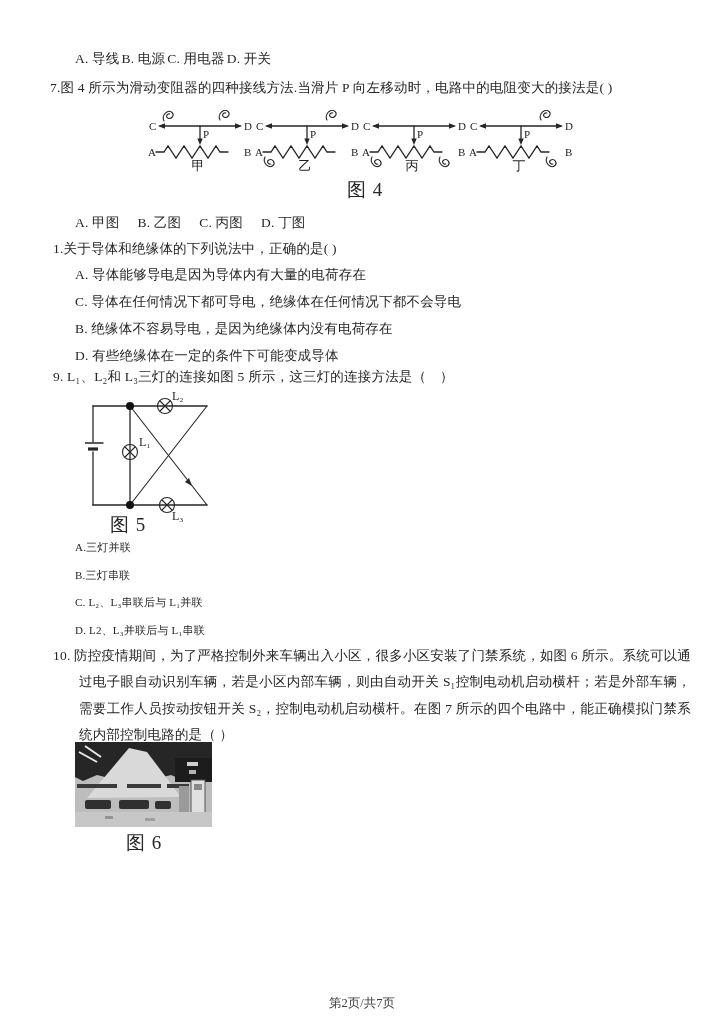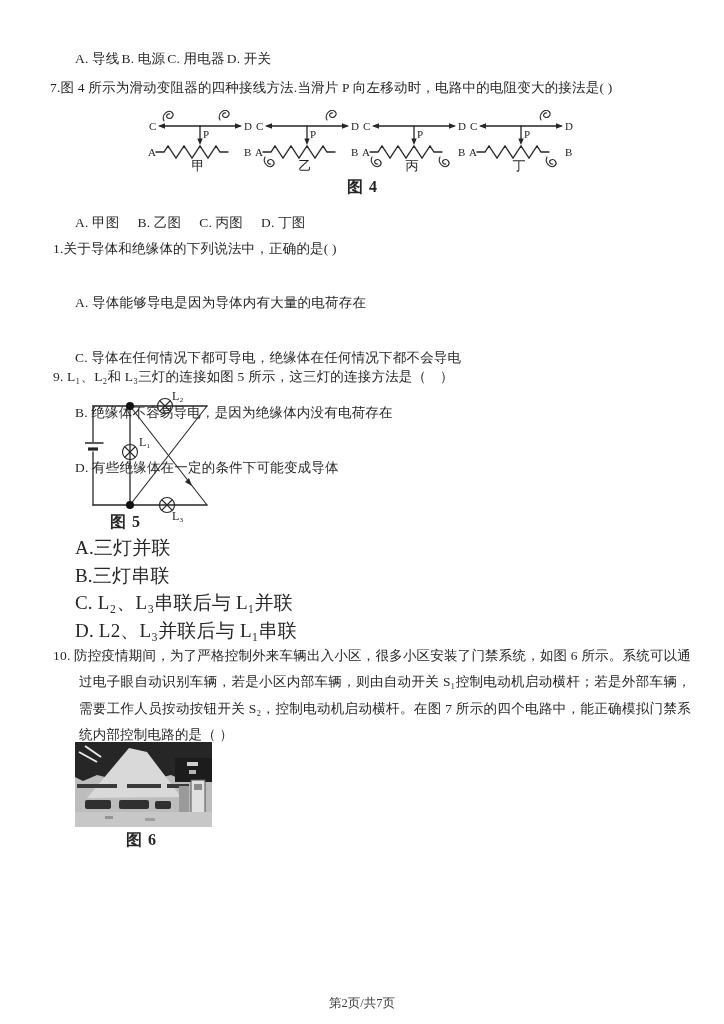"图 4" .caption { font-size: 16px -> 19px; font-weight: bold -> none }
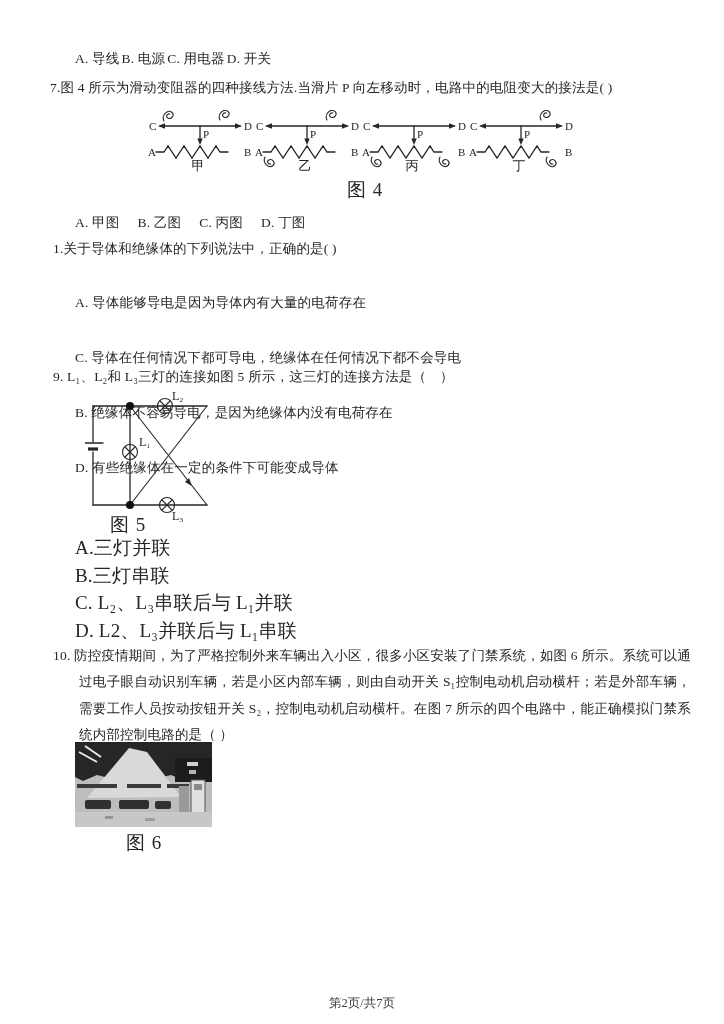"A. 导体能够导电是因为导体内有大量的电荷存在" .optcol div { margin-top: 28px -> none }
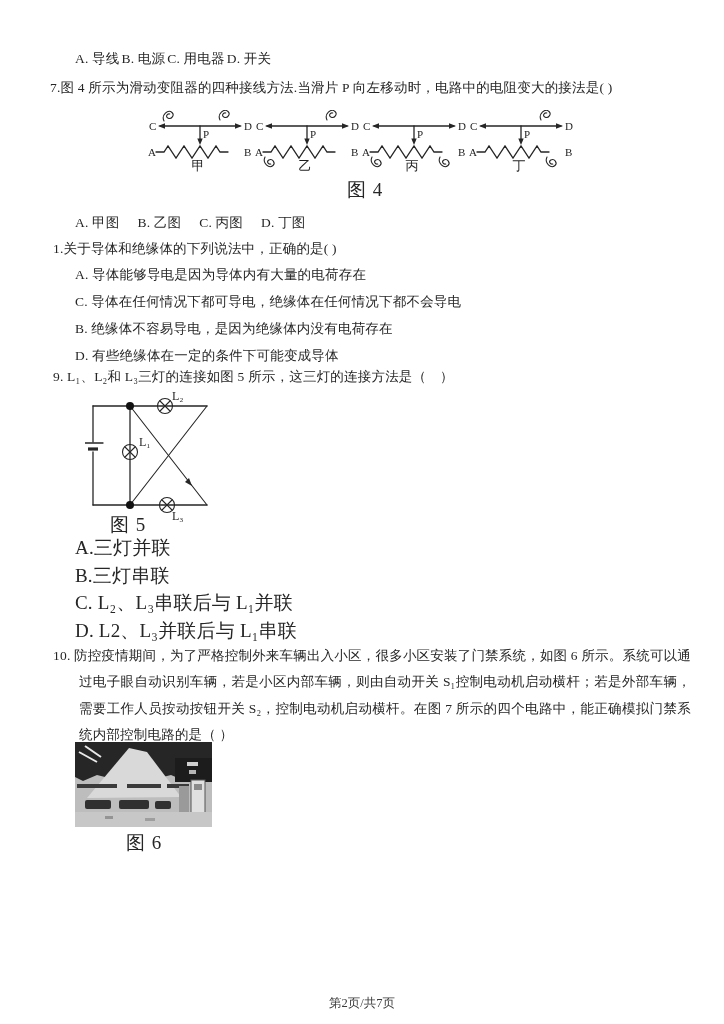"A.三灯并联" .optcol2 div { font-size: 19px -> 11px }
